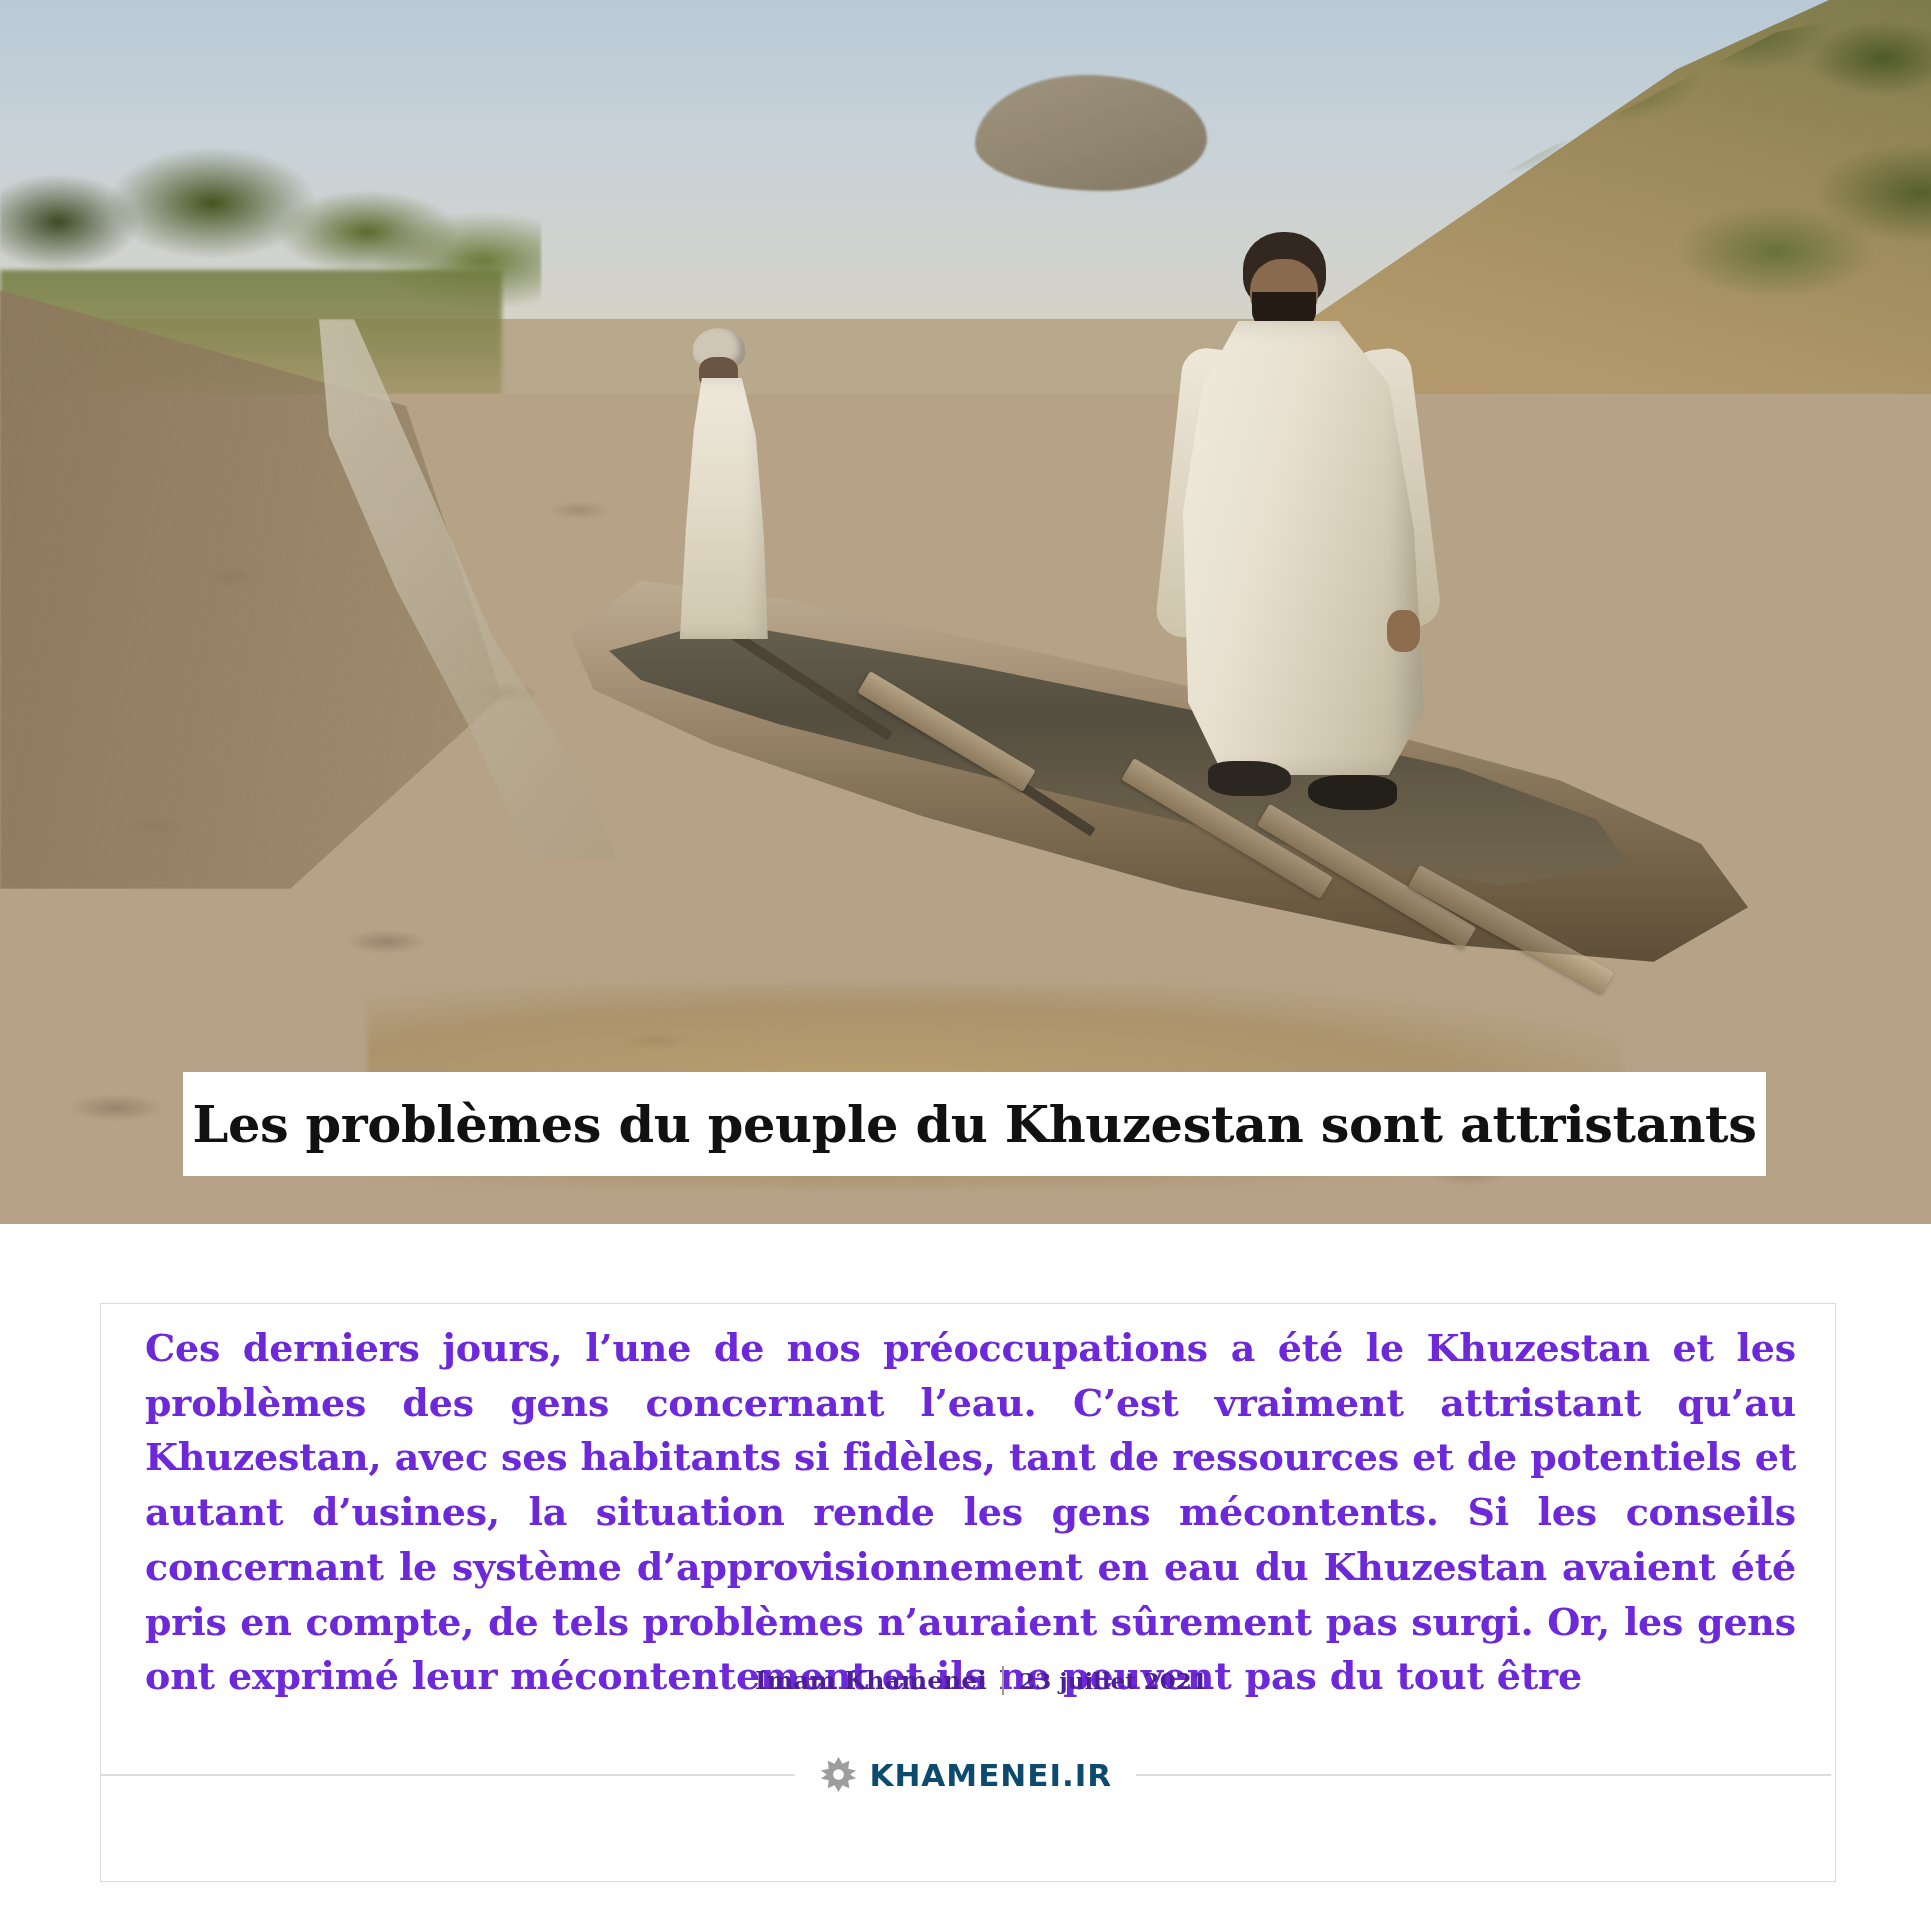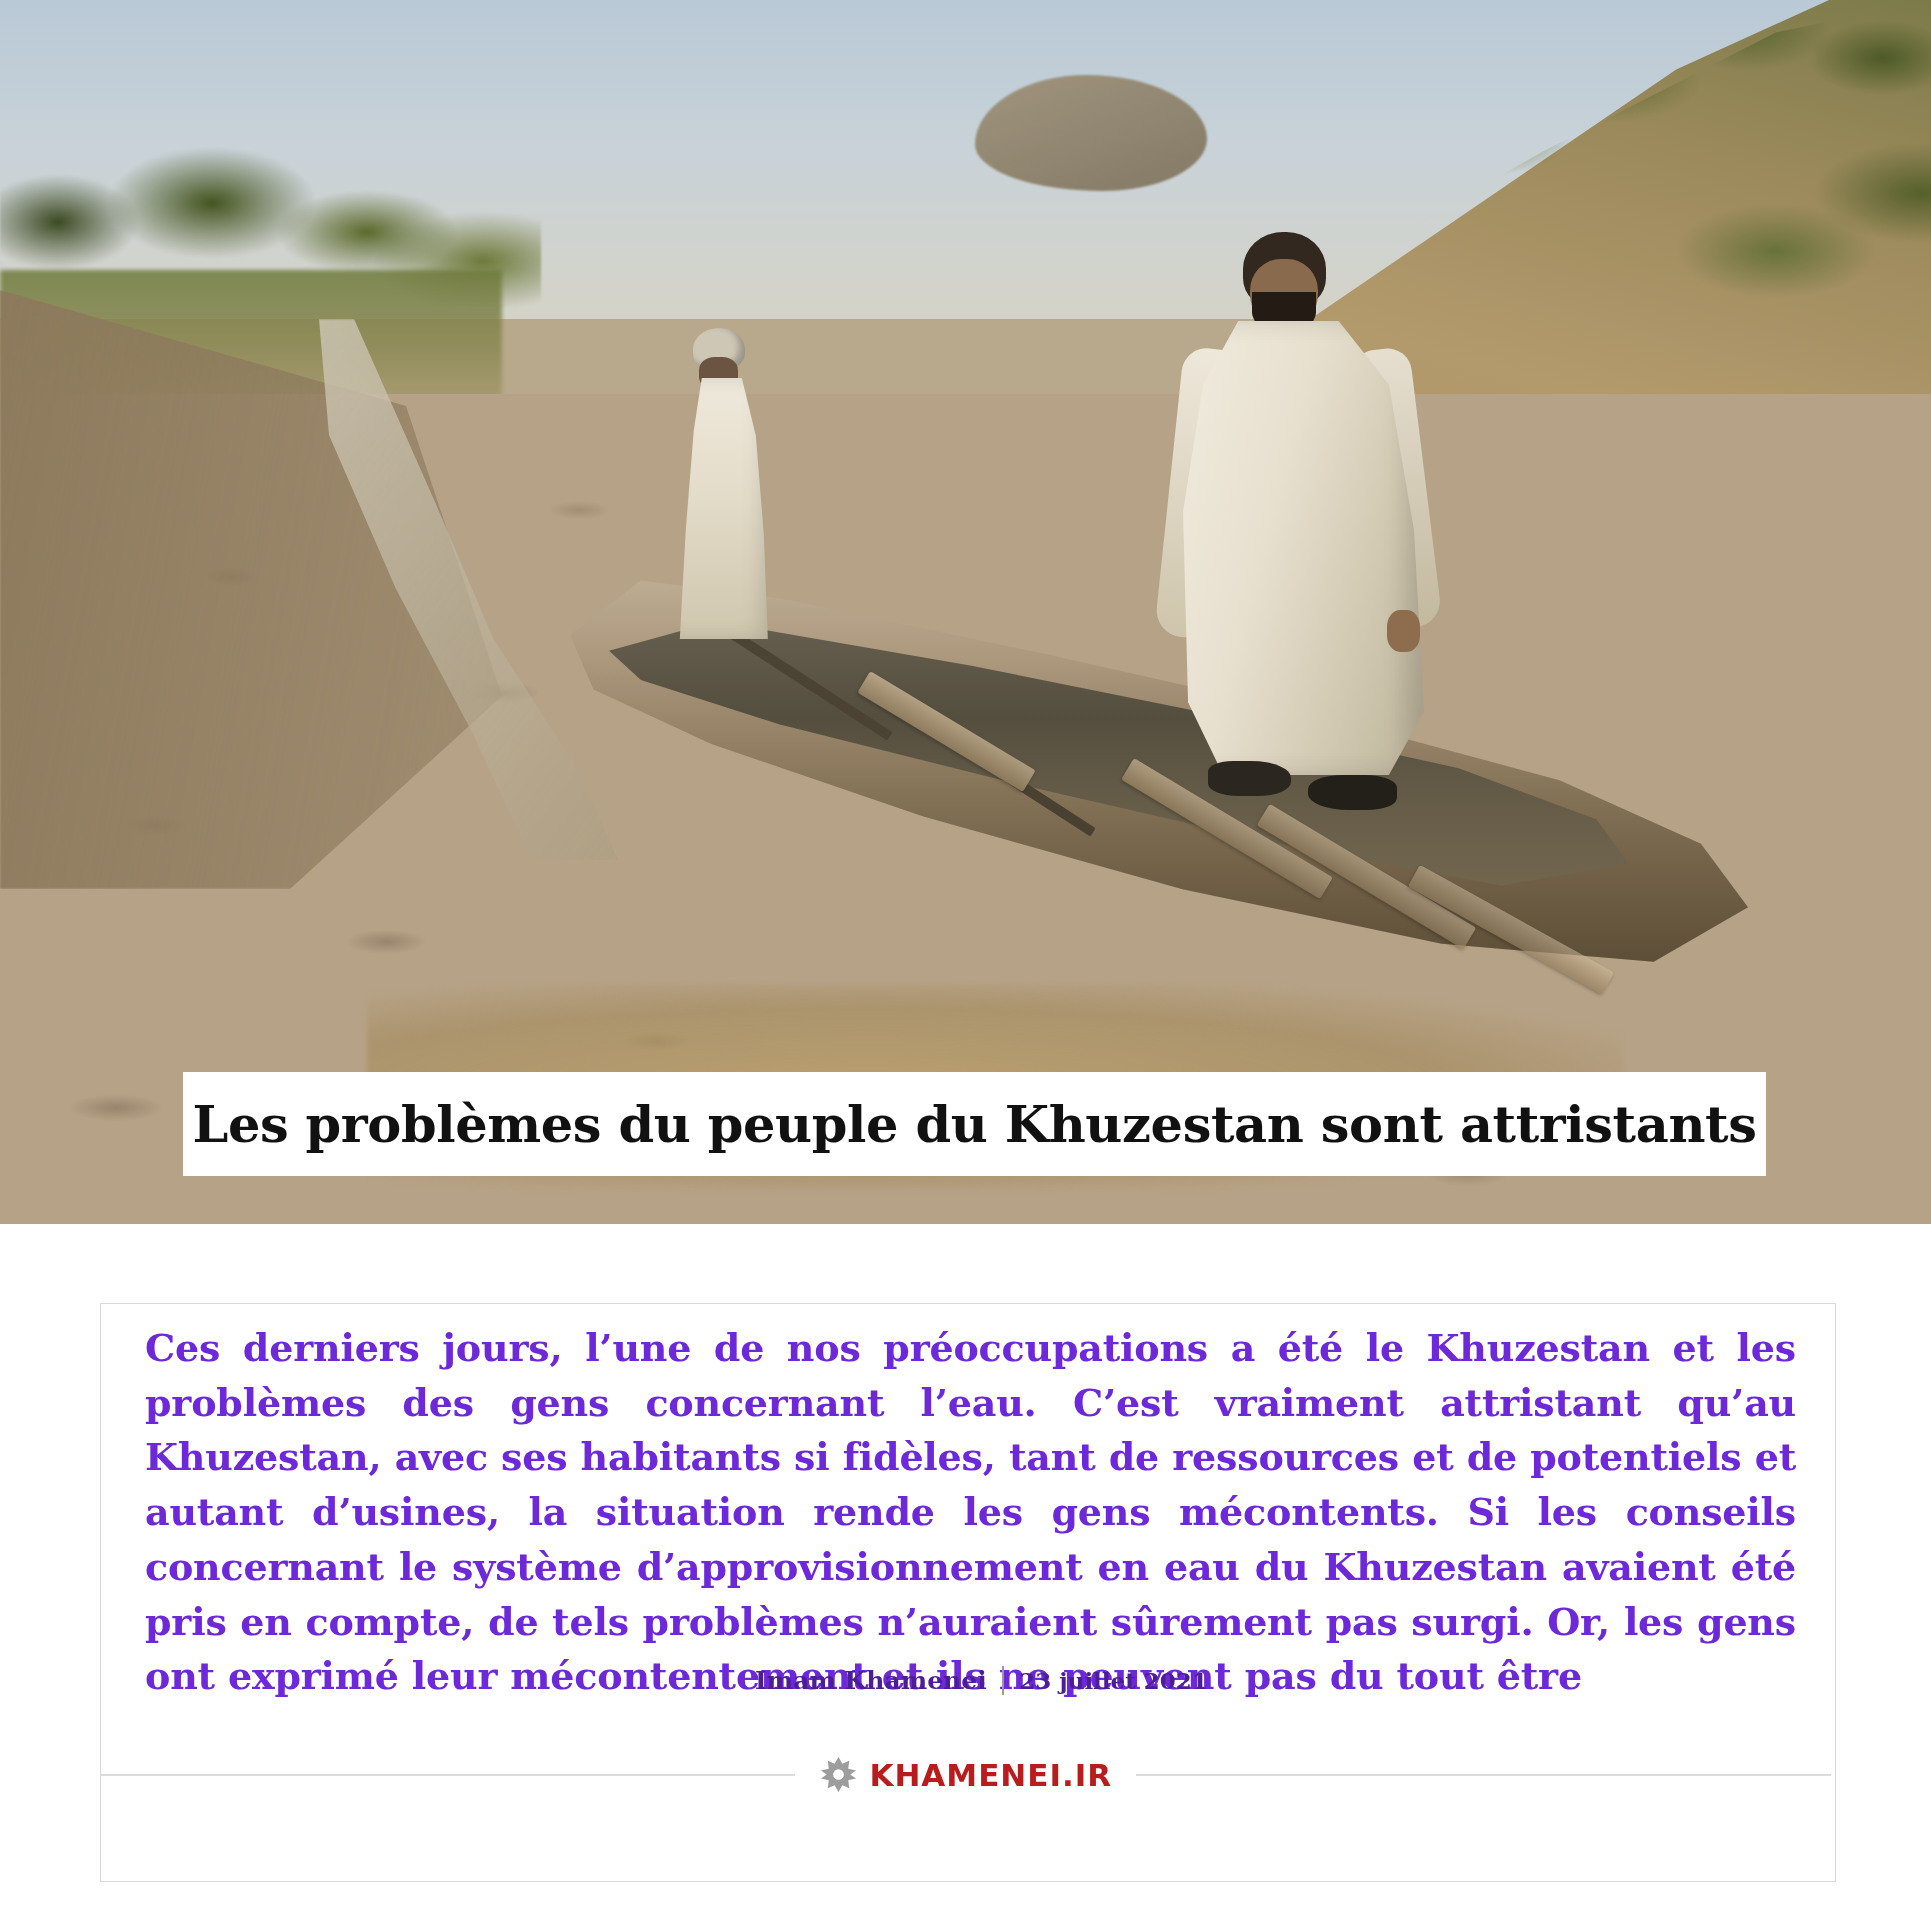"KHAMENEI.IR" .logo-text { color: #b91c1c -> #0c4a6e }
